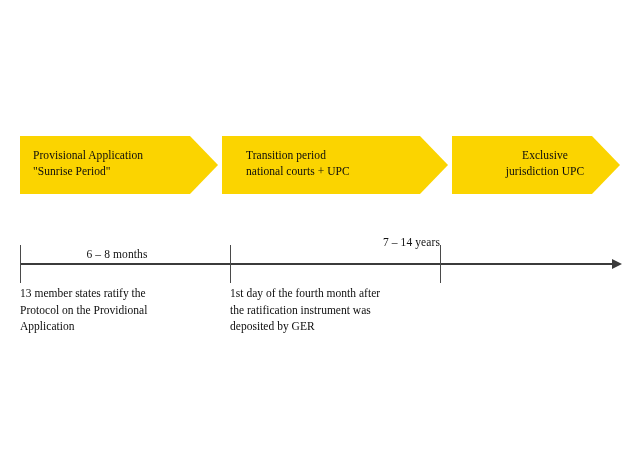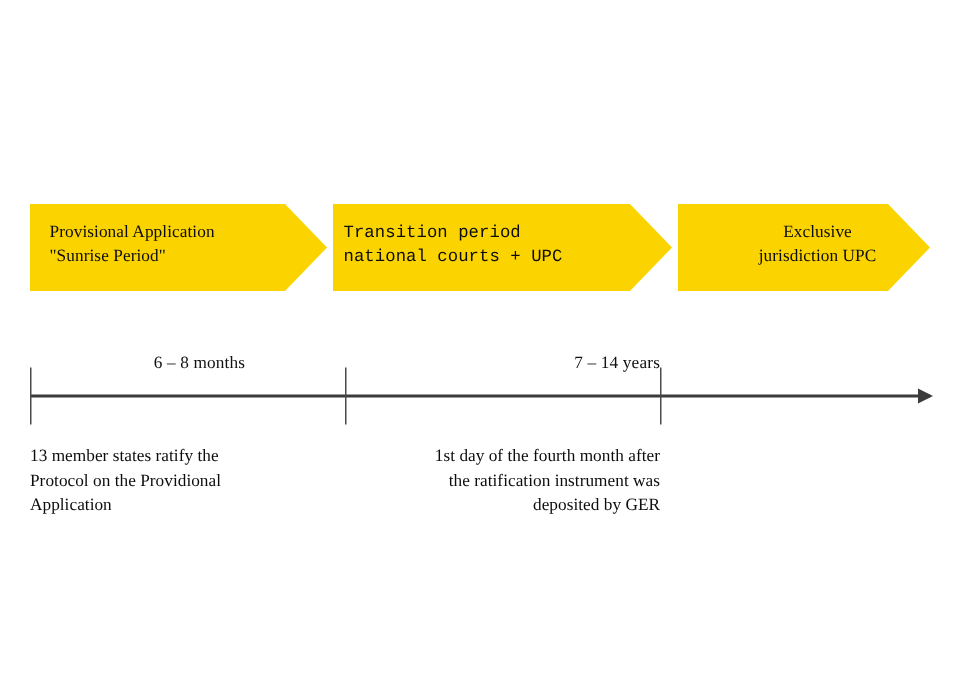"Transition period" #chev-label-1 { font-family: Liberation Mono, monospace -> none; left: 229px -> 246px }
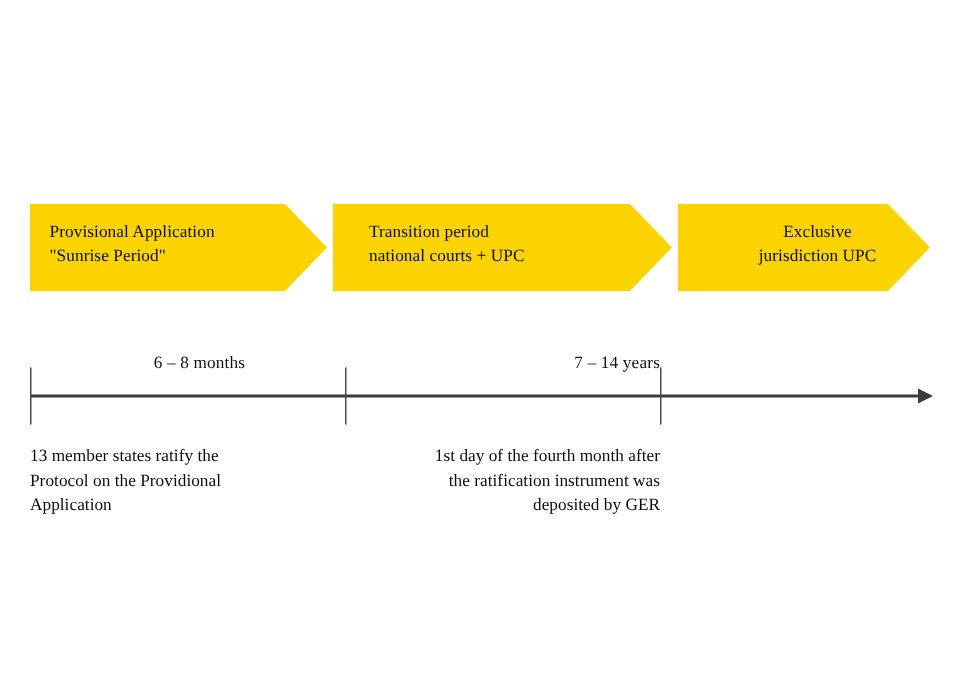"6 – 8 months" #interval-0 { left: 28px -> 12px; margin-top: none -> 12px }
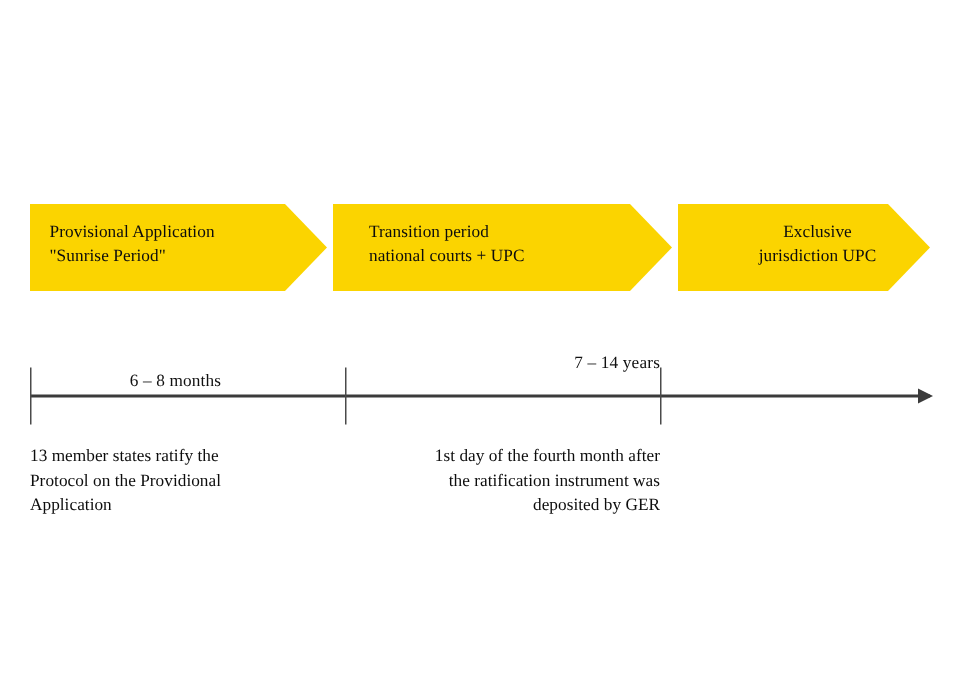"13 member states ratify the" .note { top: 12px -> 1px }
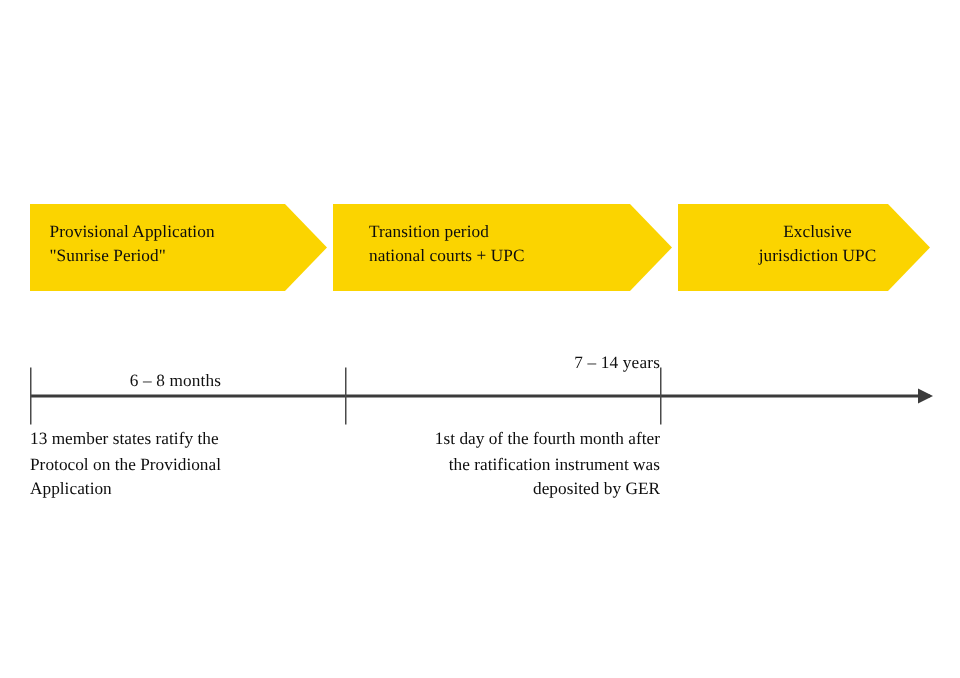"1st day of the fourth" #note-1 { text-align: right -> none }
